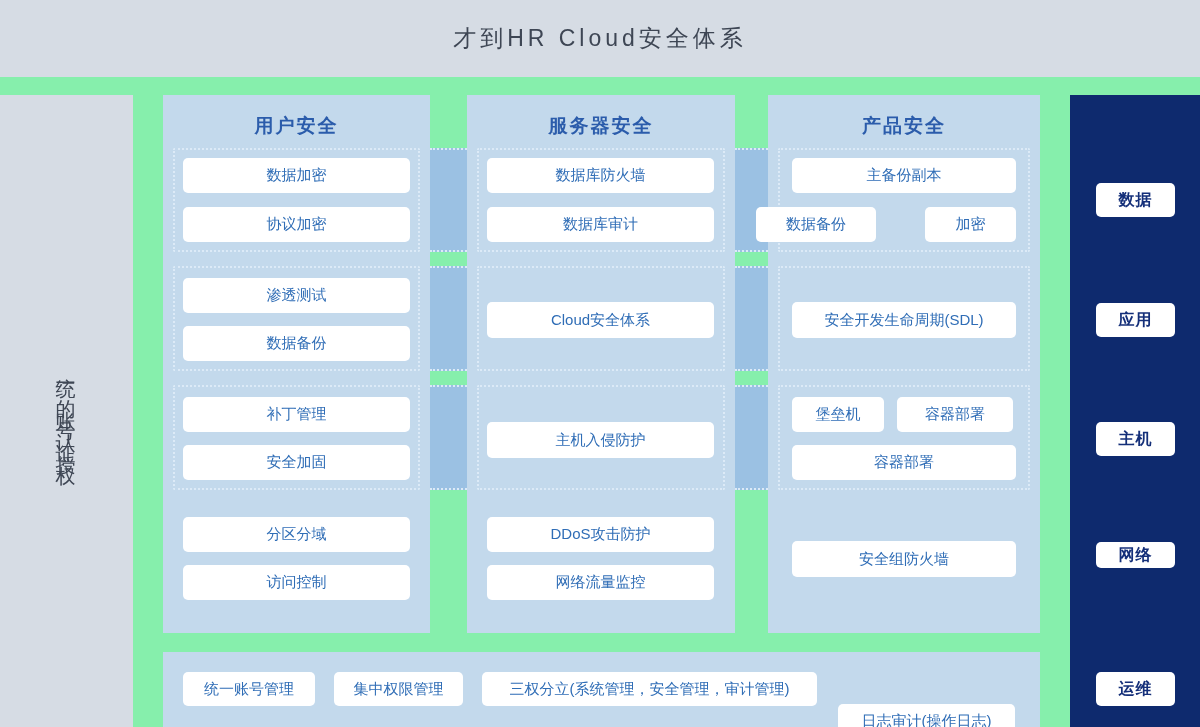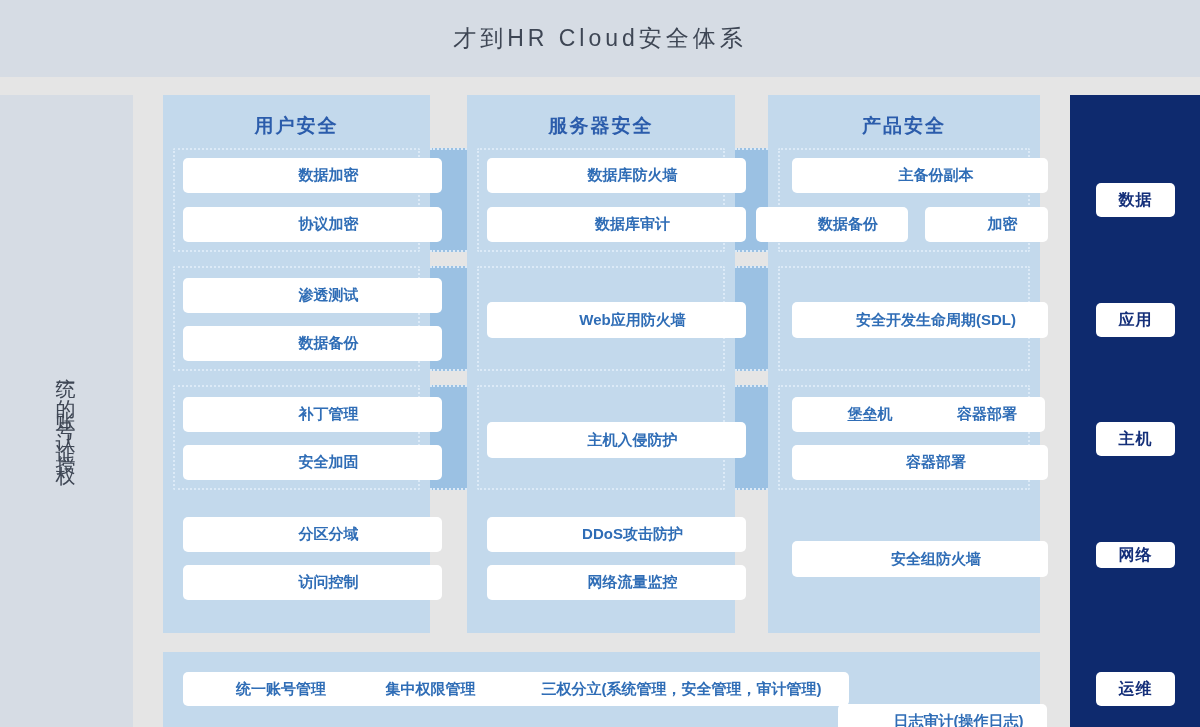"才到HR Cloud安全体系" .canvas { background: #e5e5e5 -> #86efac }
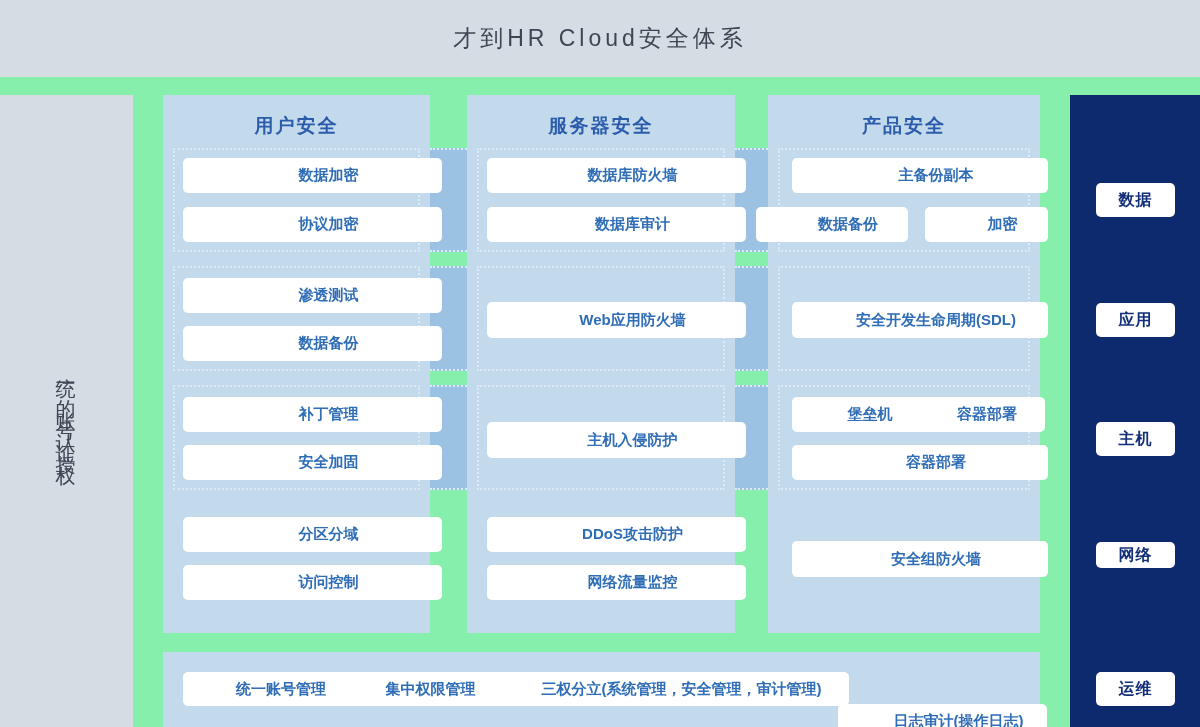"数据加密" .box { font-weight: 700 -> 400; padding-left: 32px -> none }
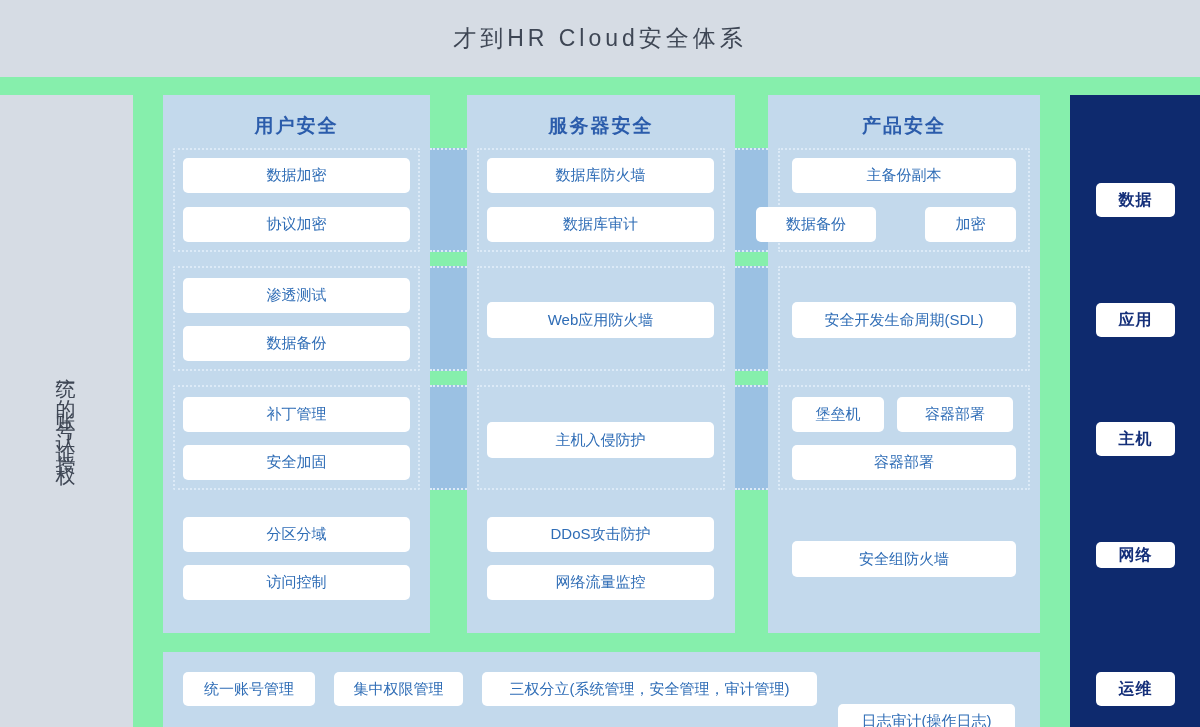"Web应用防火墙" div.abs { text: Web应用防火墙 -> Cloud安全体系 }
